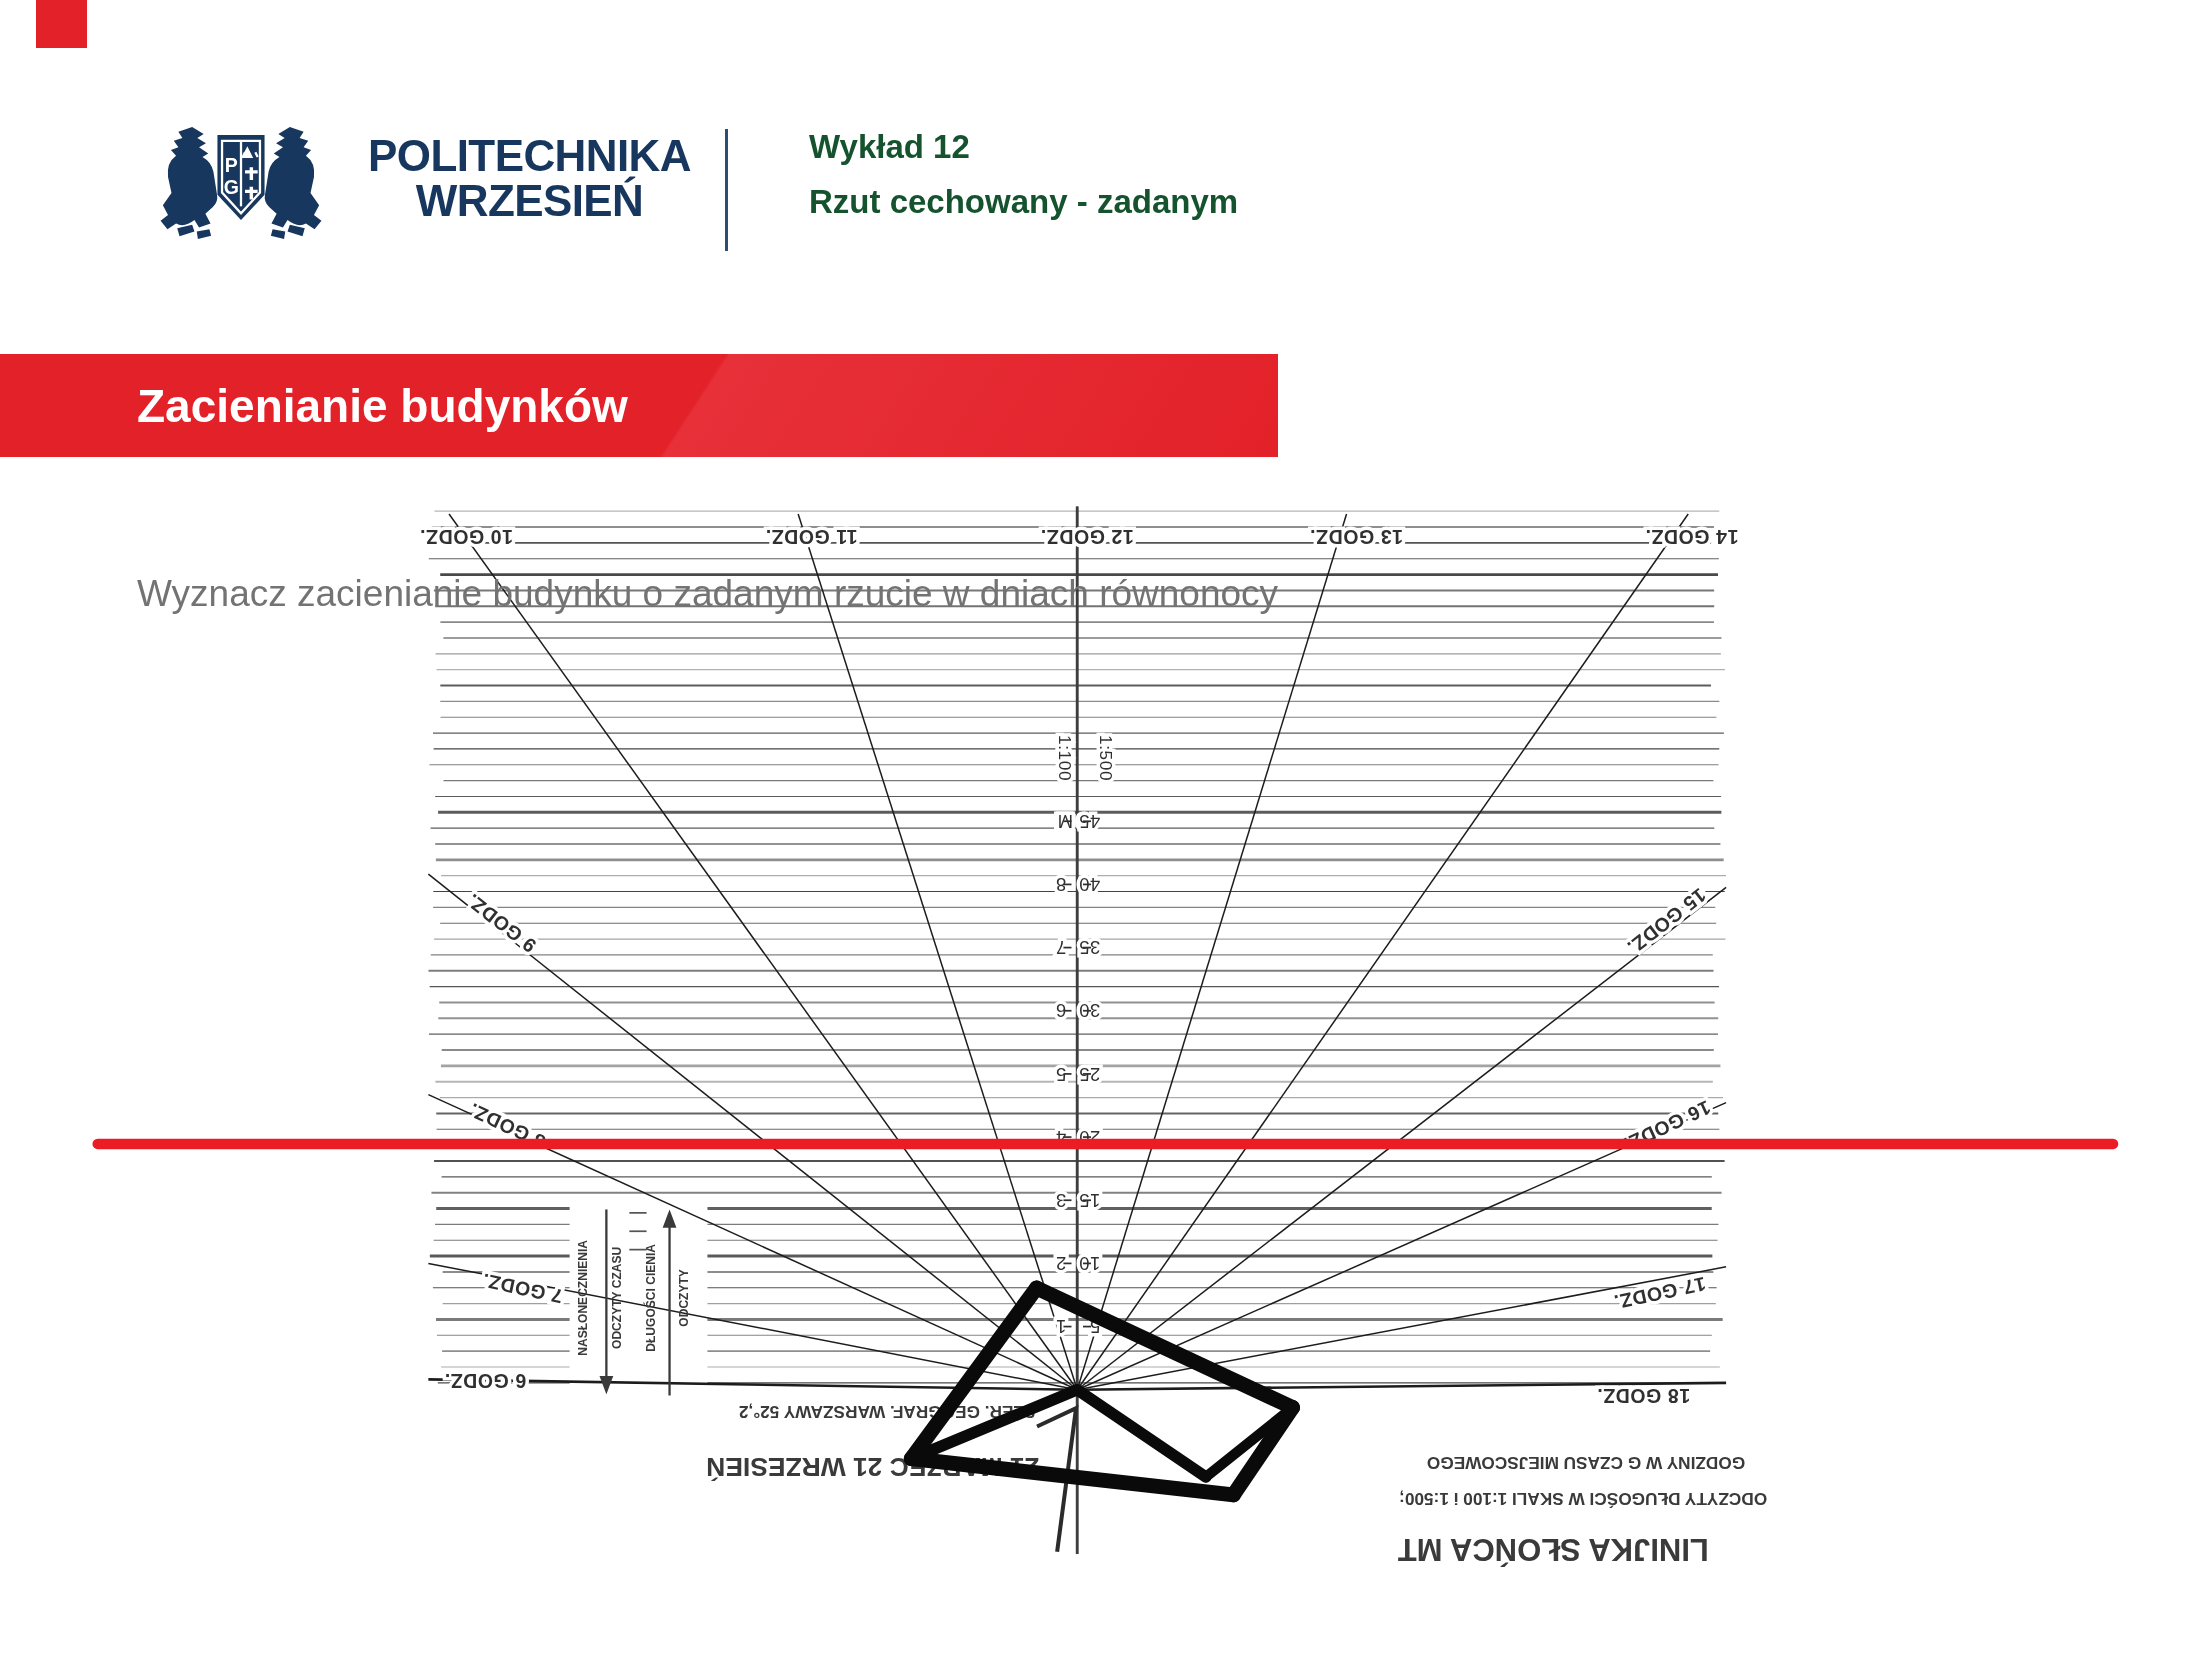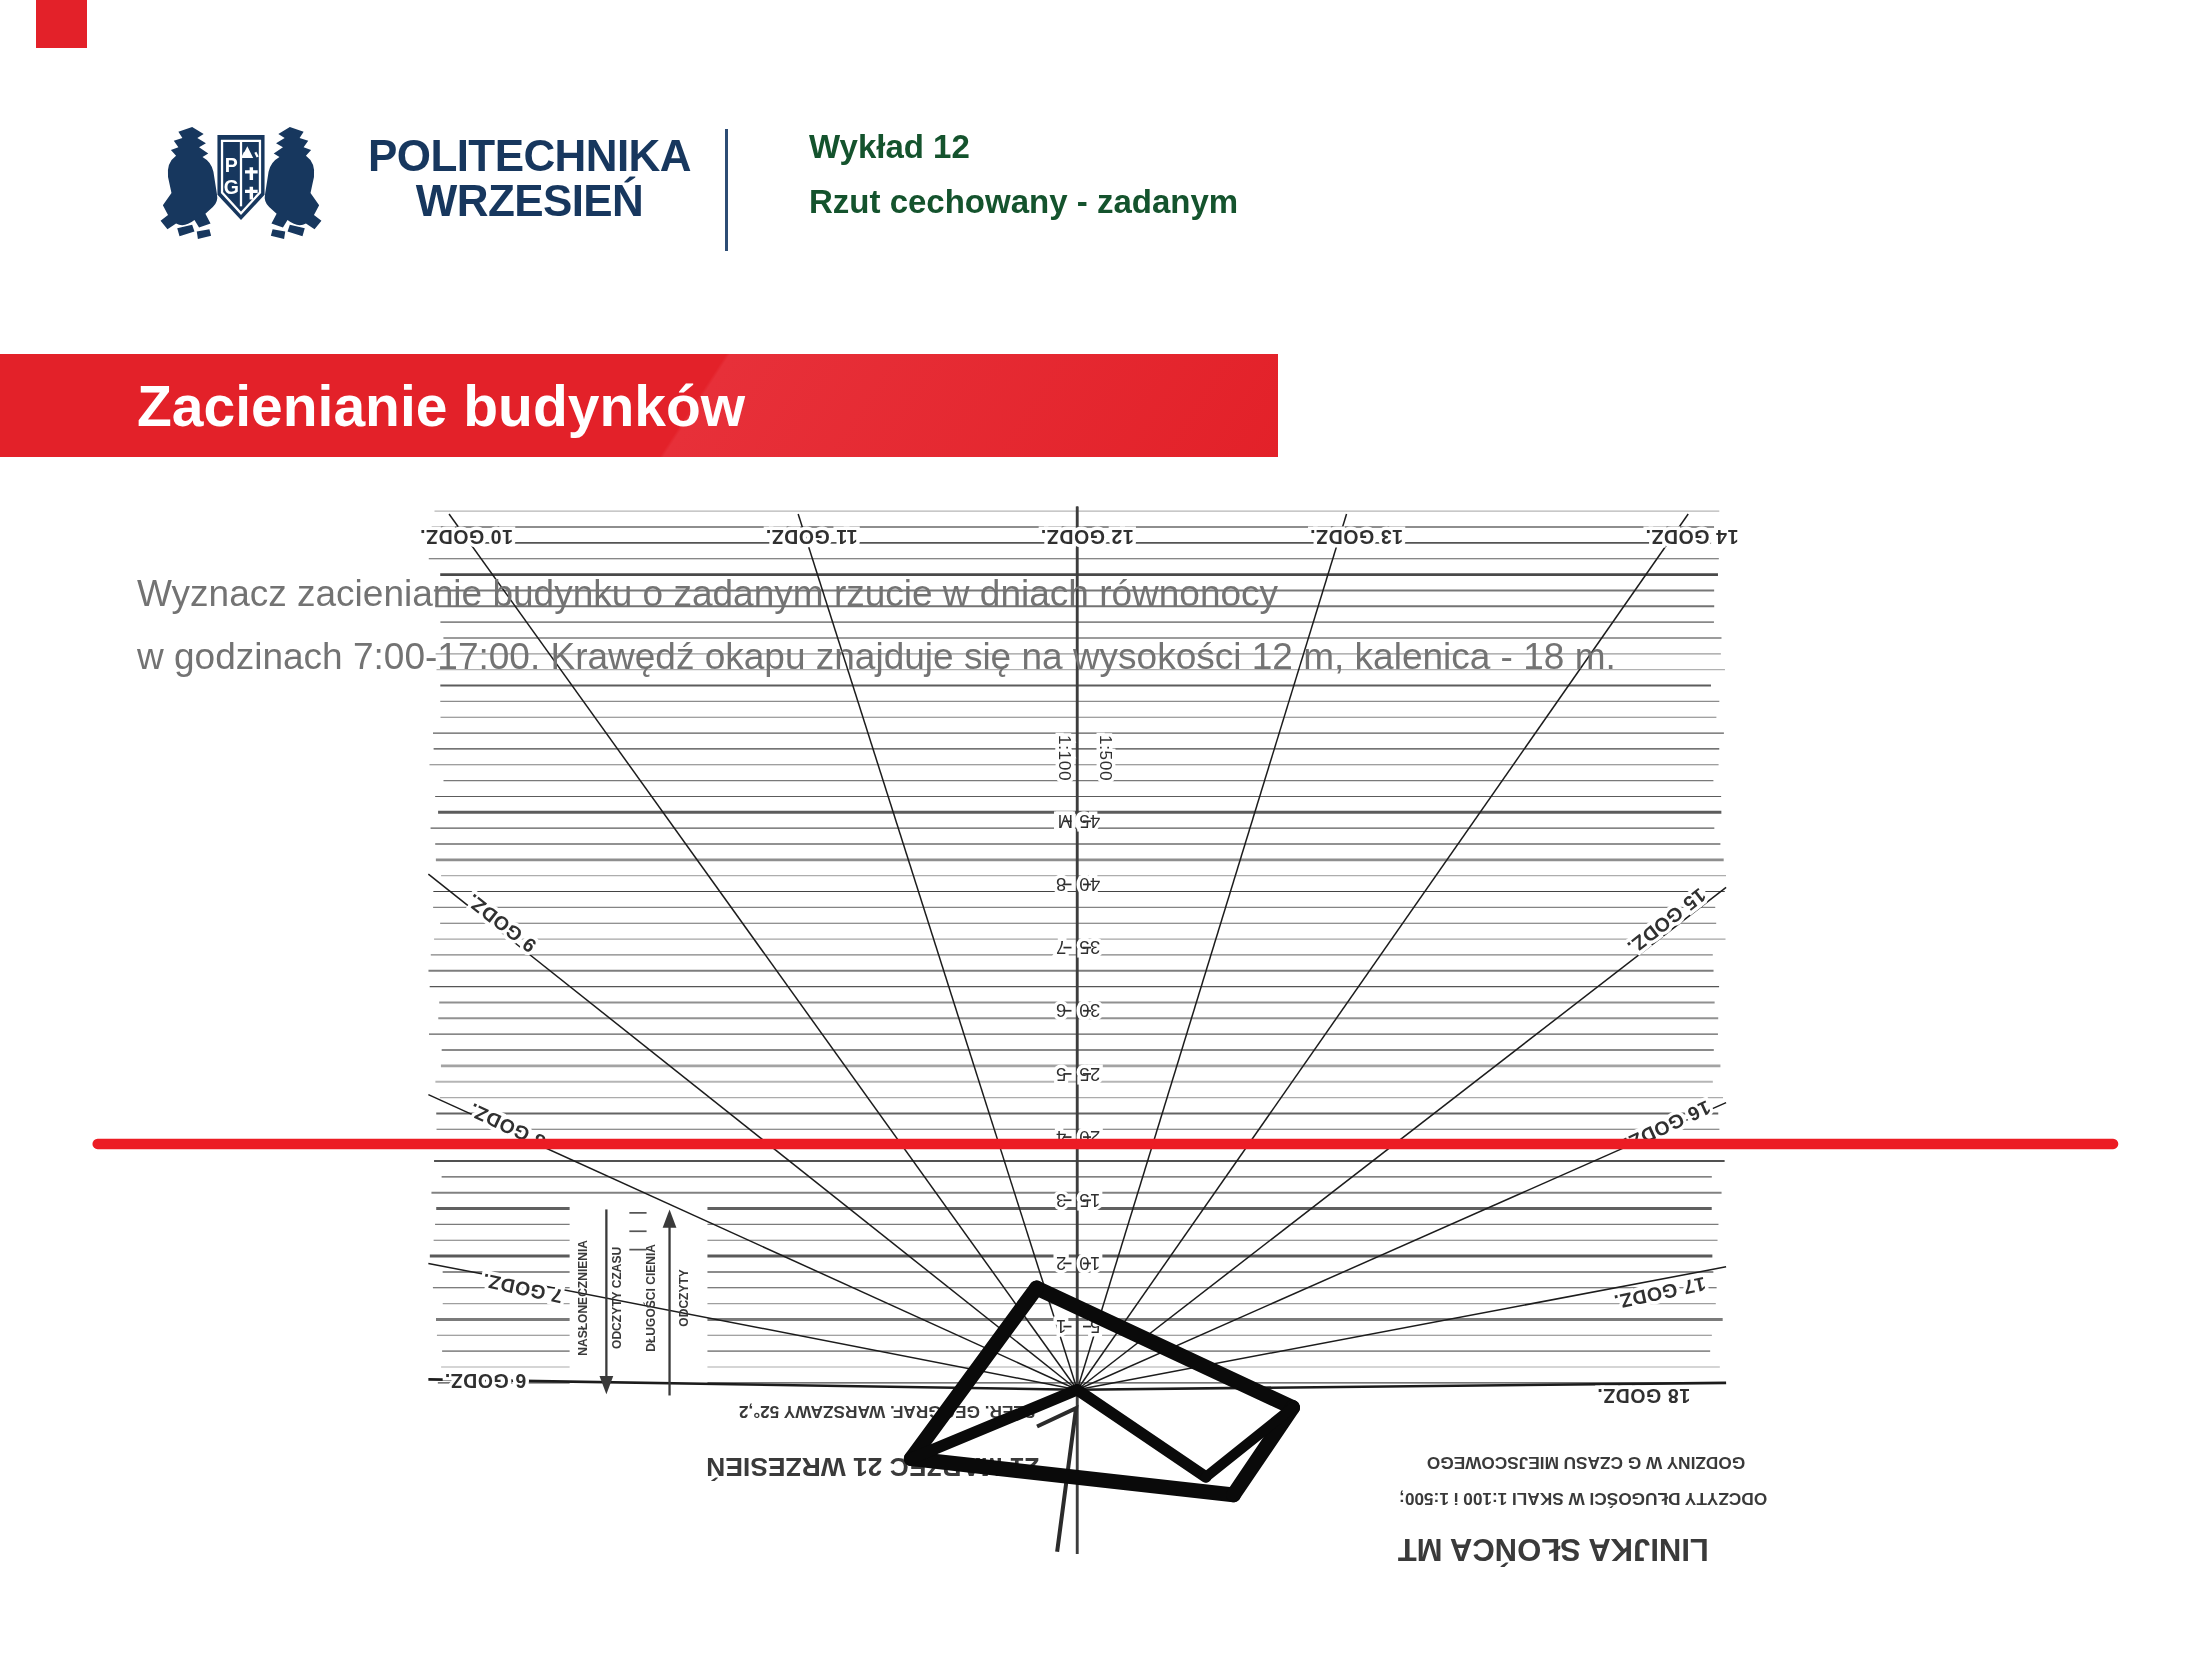"Zacienianie budynków" .banner-title { font-size: 57px -> 46px }
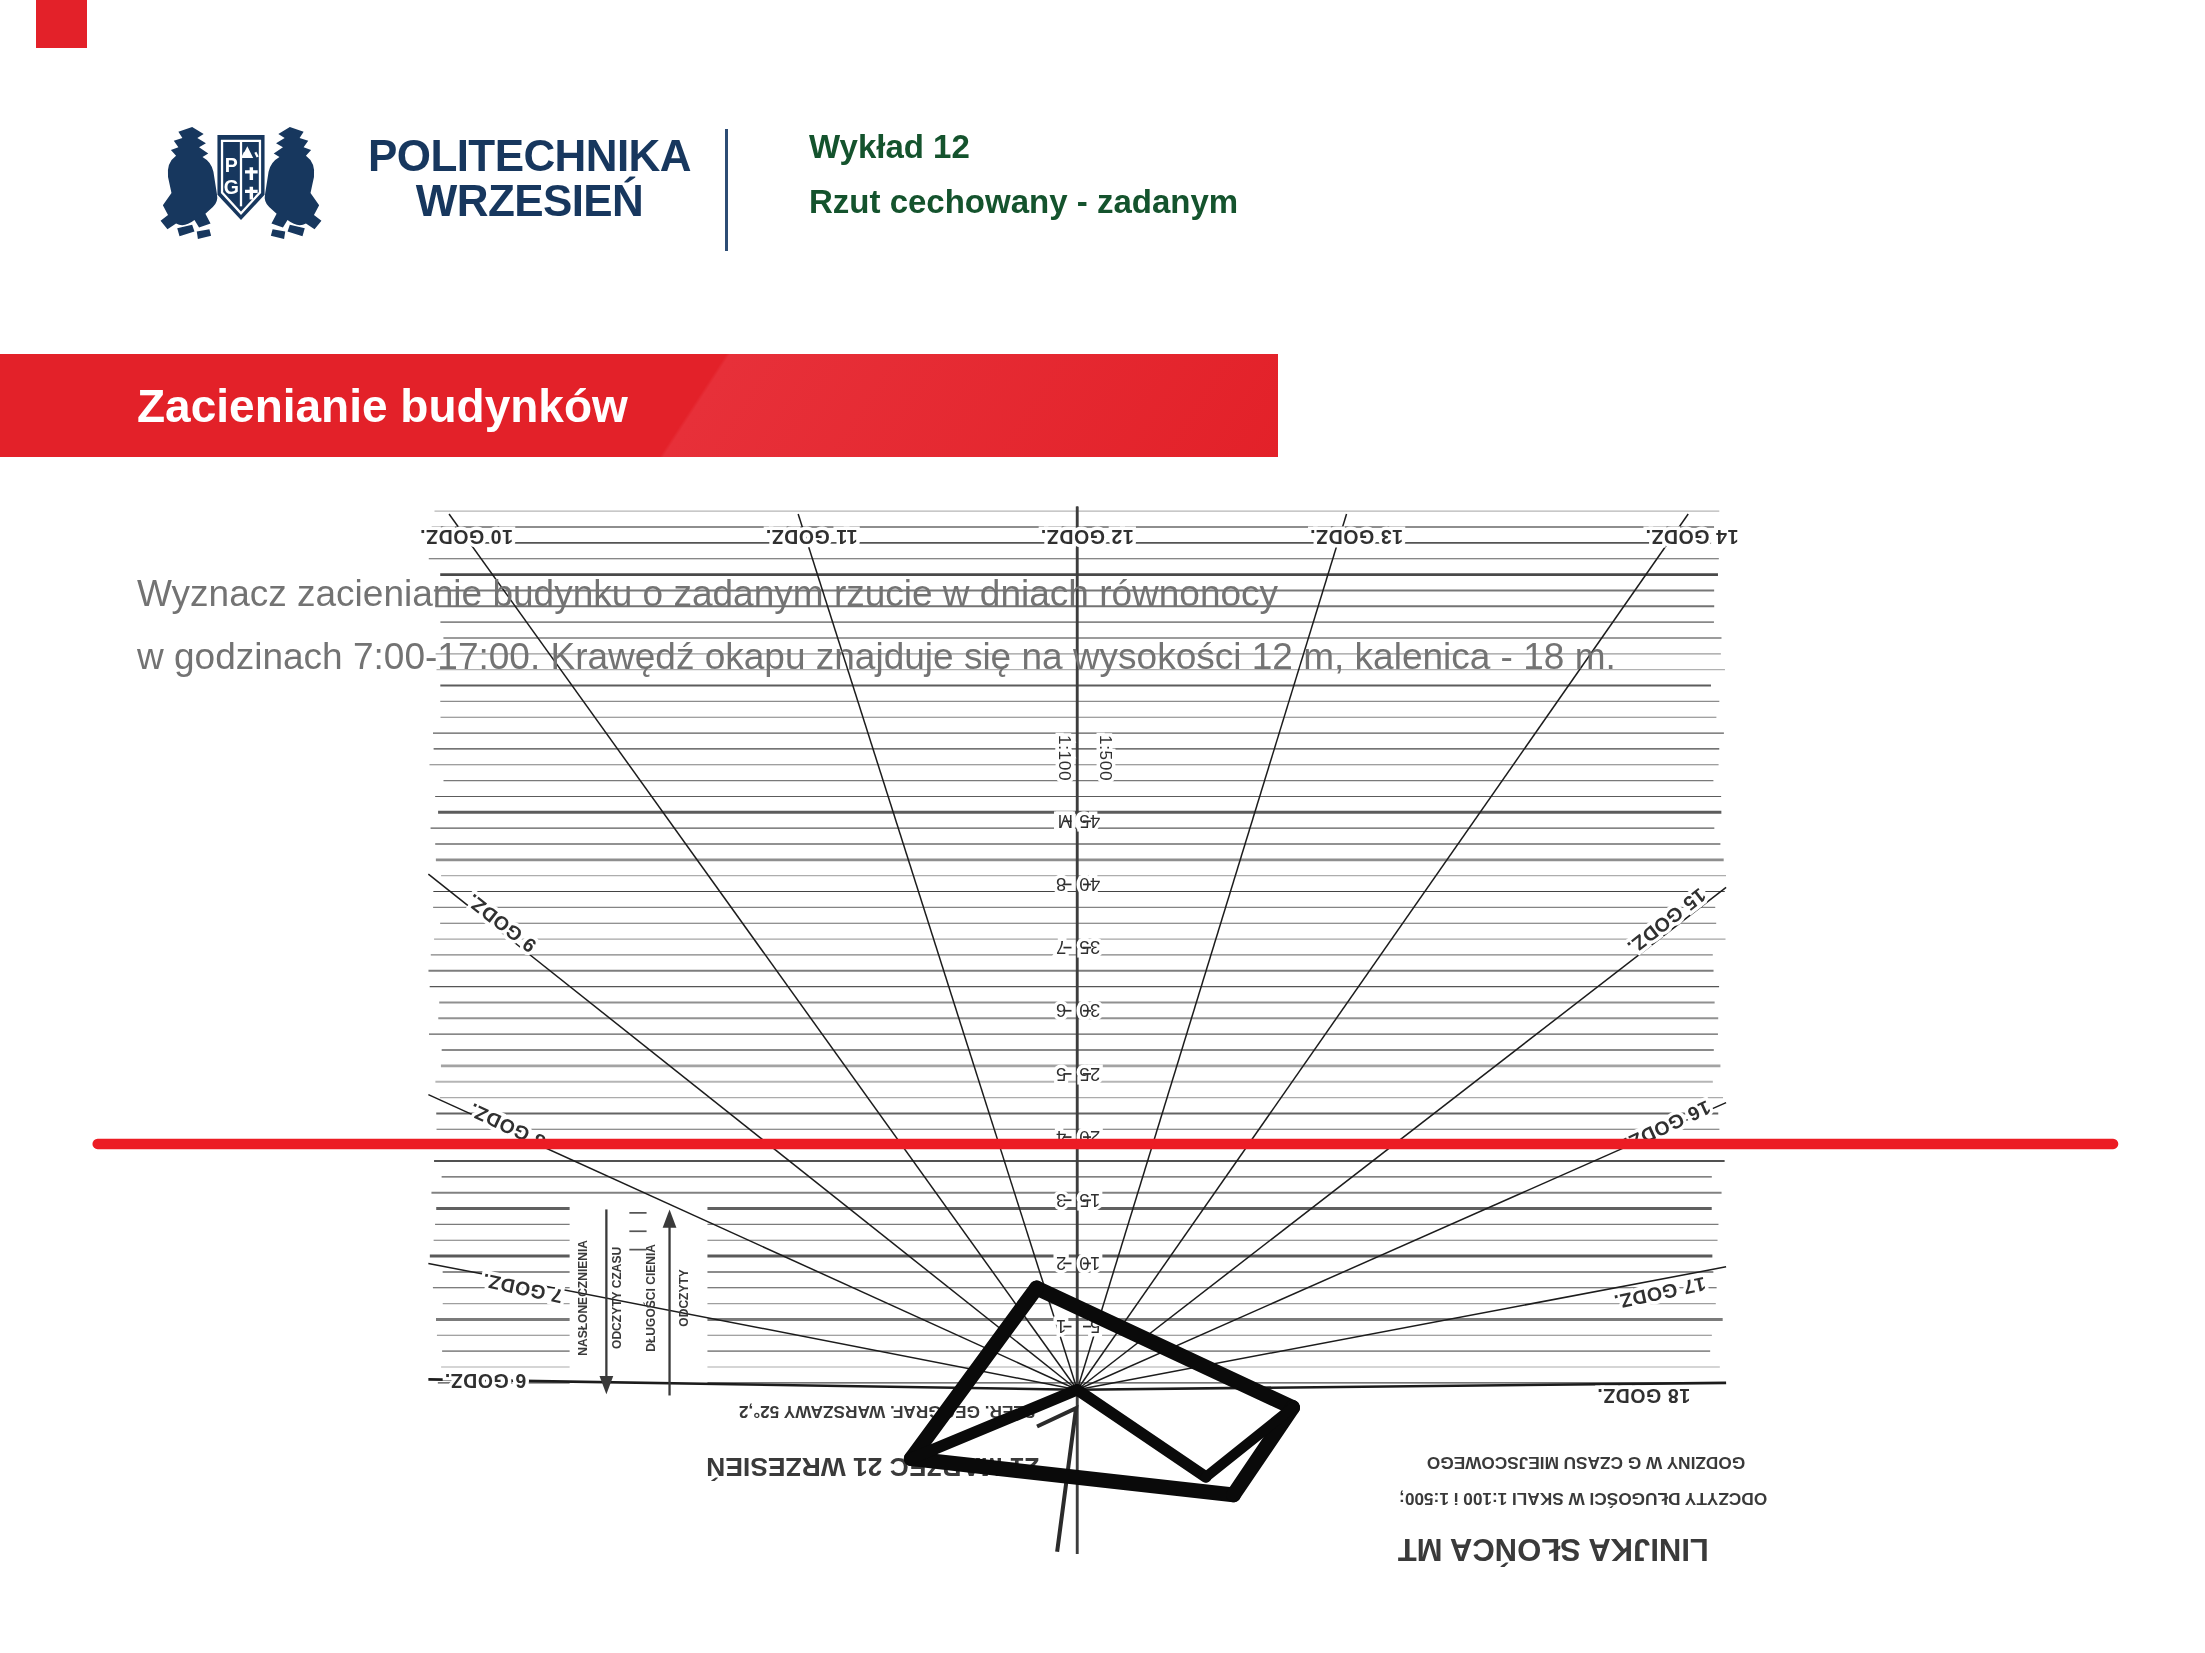"w godzinach 7:00-17:00. Krawędź okapu" div { html: <div>w godzinach 7:00-17:00. Krawędź okapu znajduje się na wysokości 12 m, kalenica - 18 m.</div> -> none }
